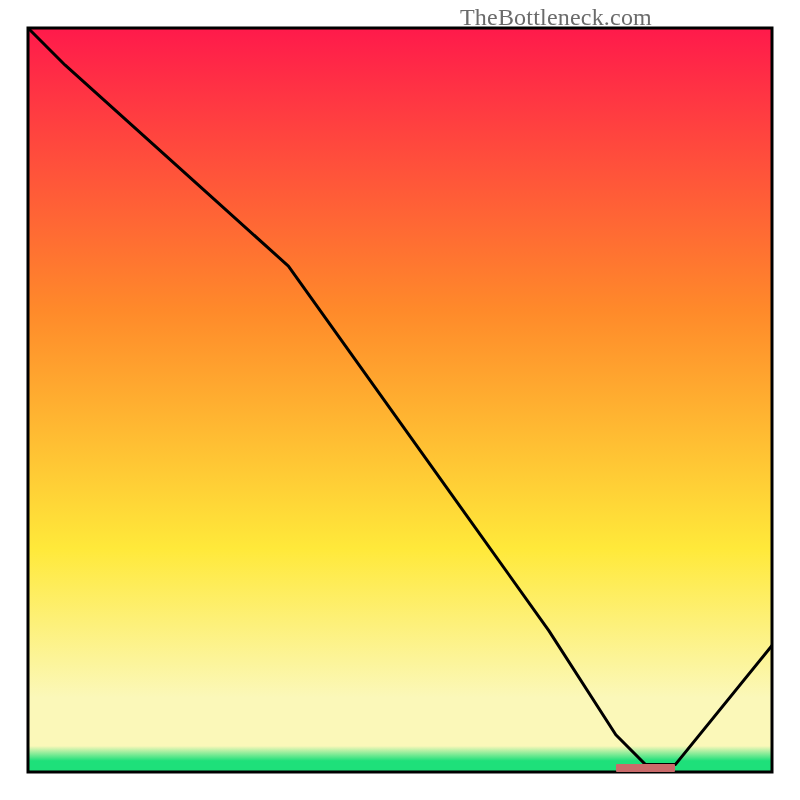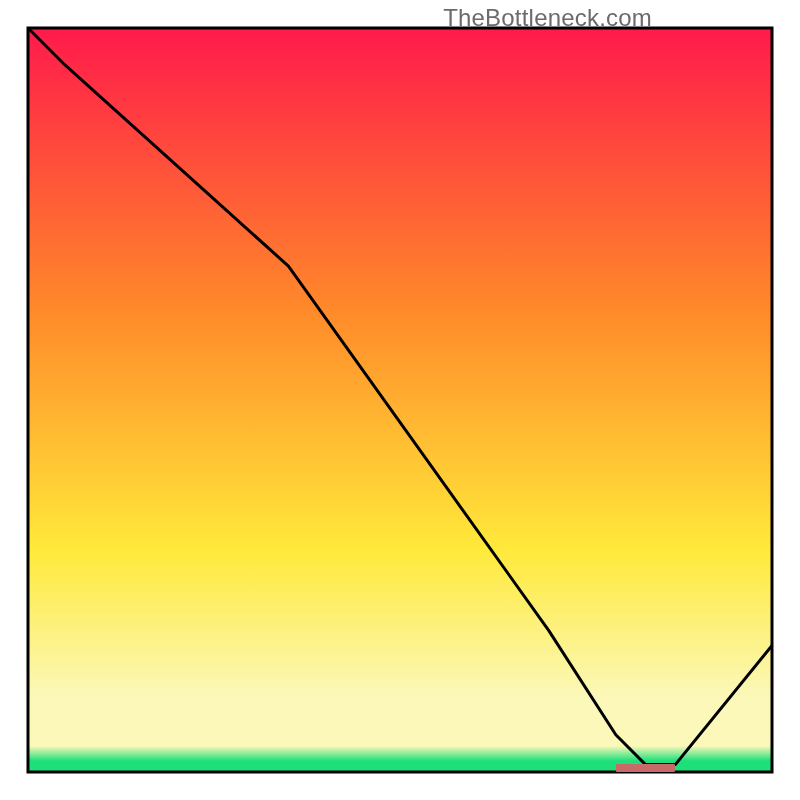"TheBottleneck.com" #stage { font-family: none -> Liberation Serif, serif }
